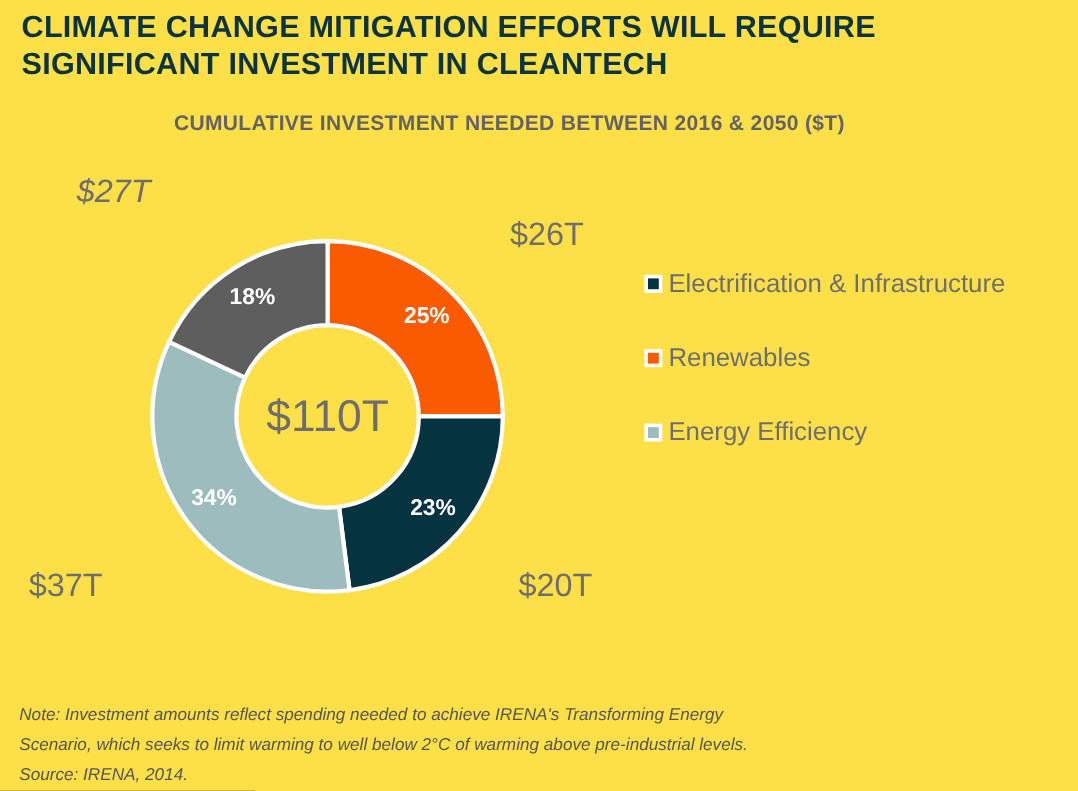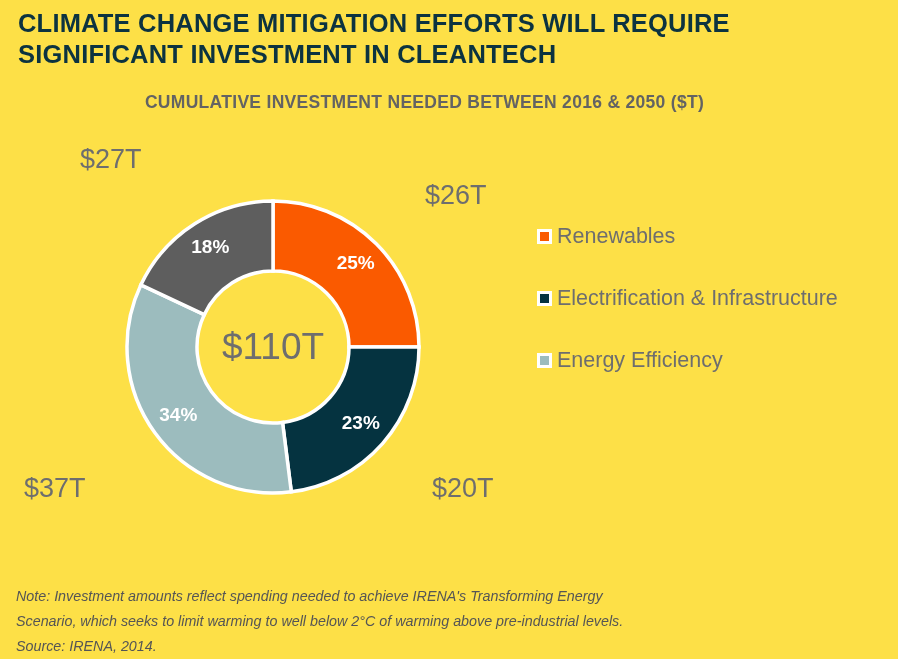"$27T" div.val-label { font-style: none -> italic; left: 80px -> 64px }
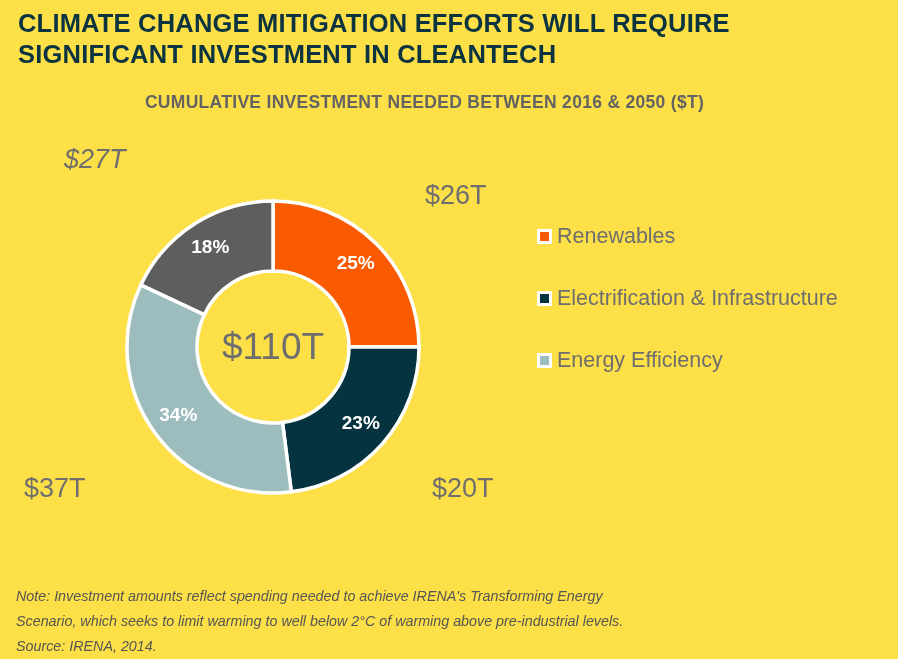"Renewables" div.legend-row { order: before "Electrification & Infrastructure" -> after "Electrification & Infrastructure" }
